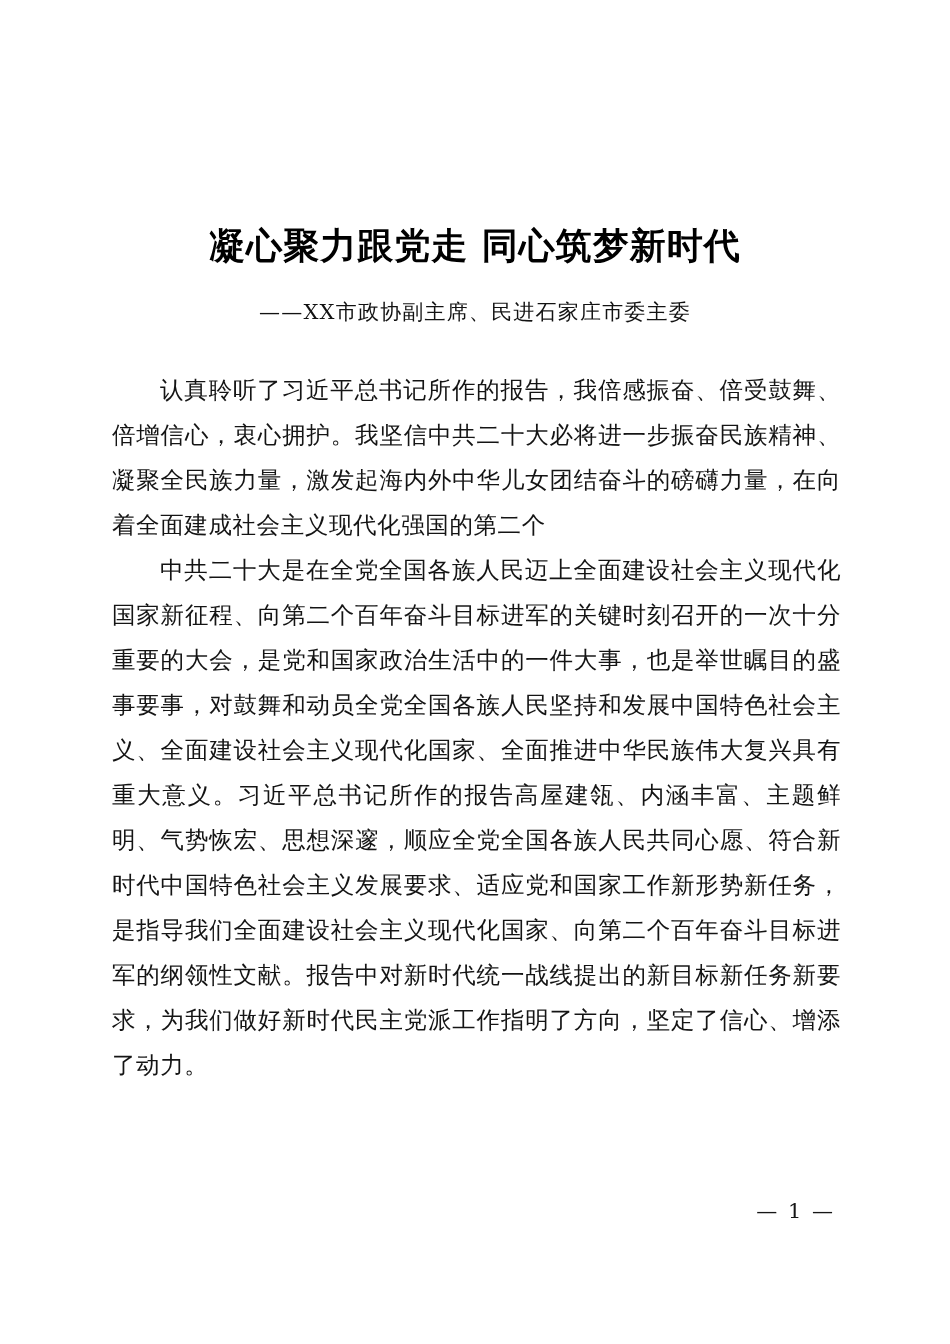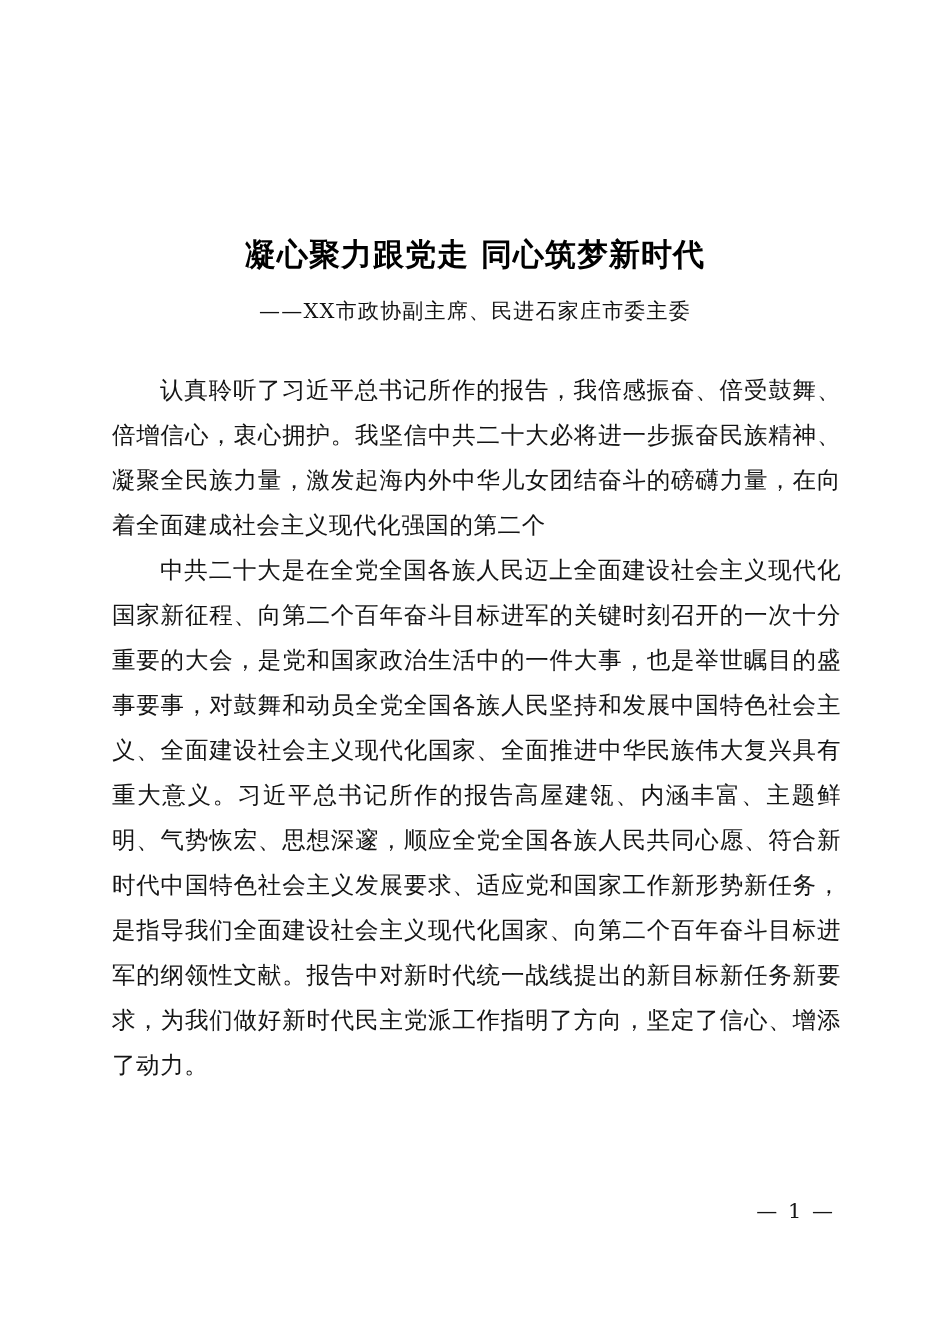"凝心聚力跟党走 同心筑梦新时代" .doc-title { font-size: 31px -> 36px; margin: 16px -> 8px }
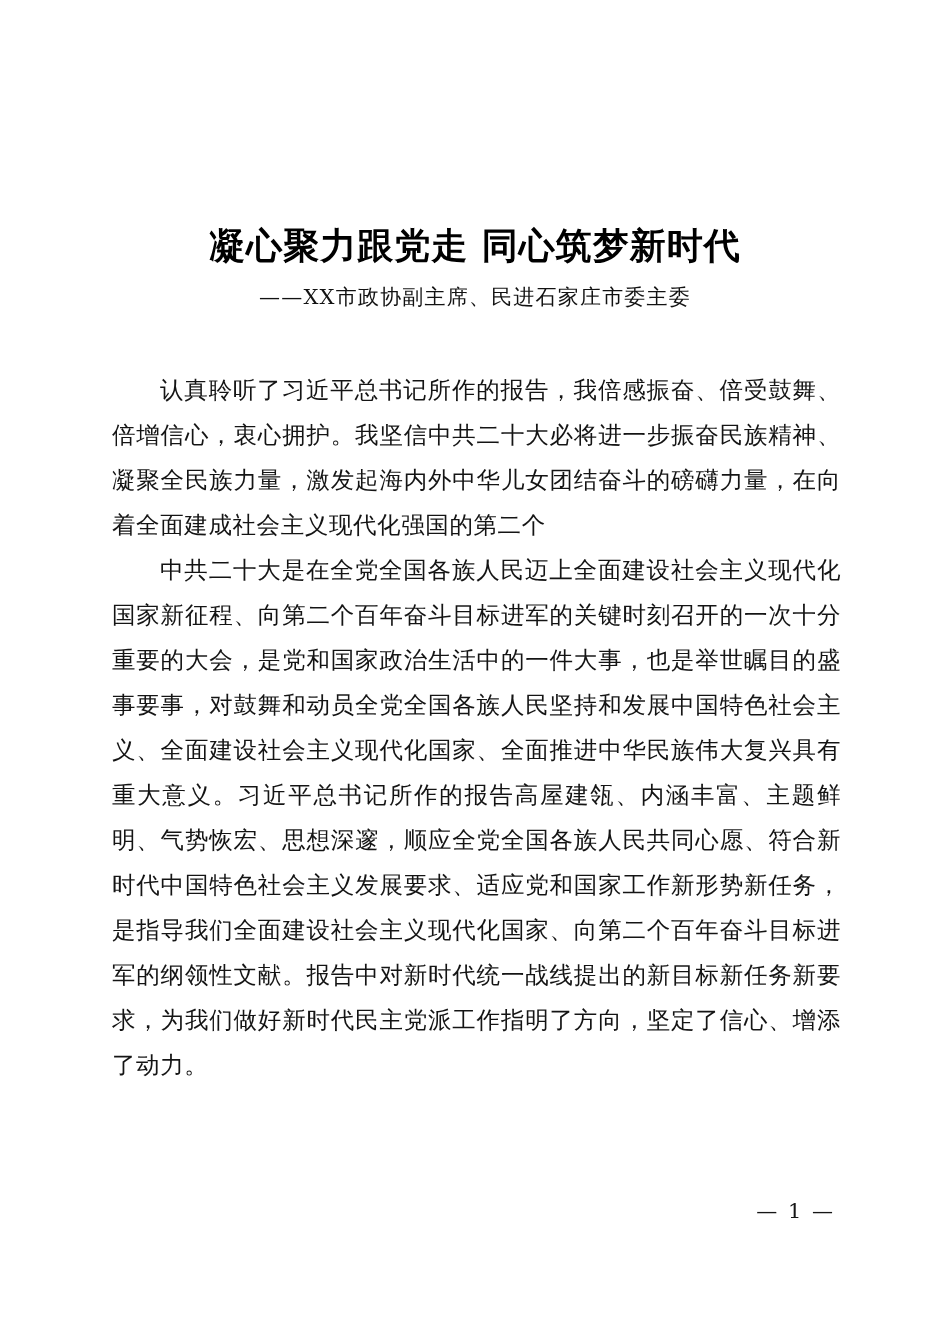"——XX市政协副主席、民进石家庄市委主委" .doc-subtitle { margin: 10px 0 0 0 -> 25px 0 0 0 }
